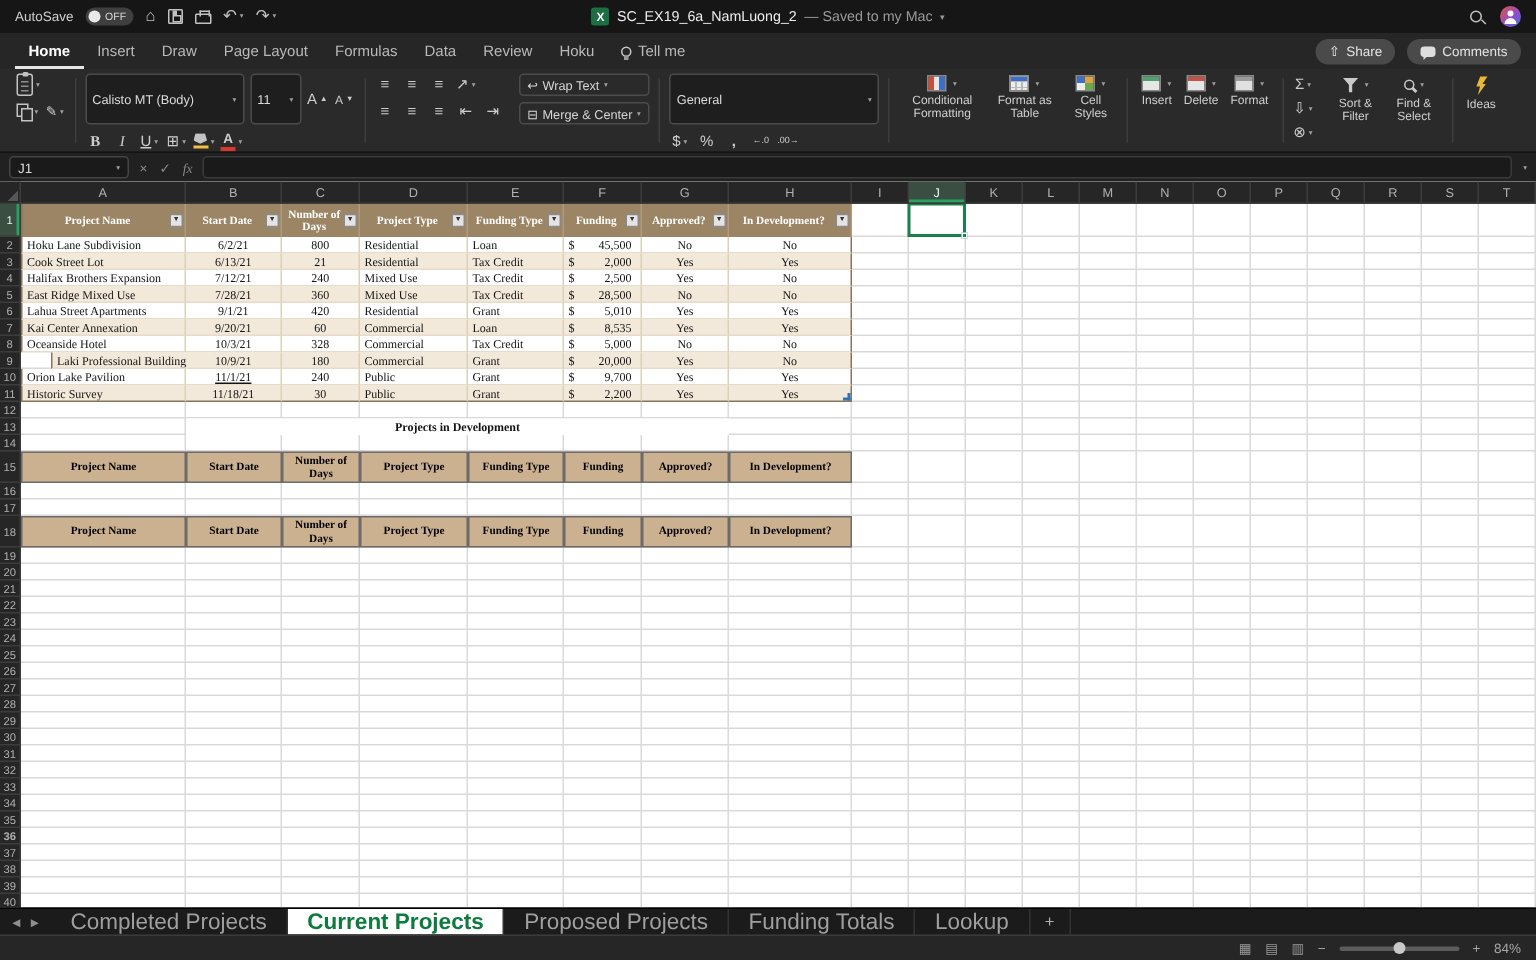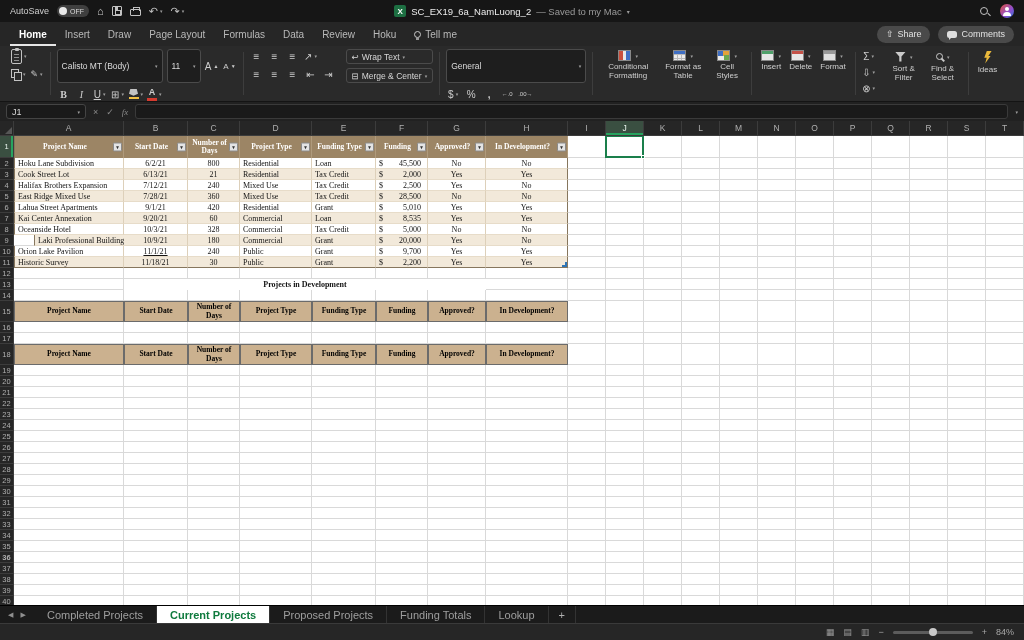"Completed Projects" .stab { font-size: 11px -> 15px }
